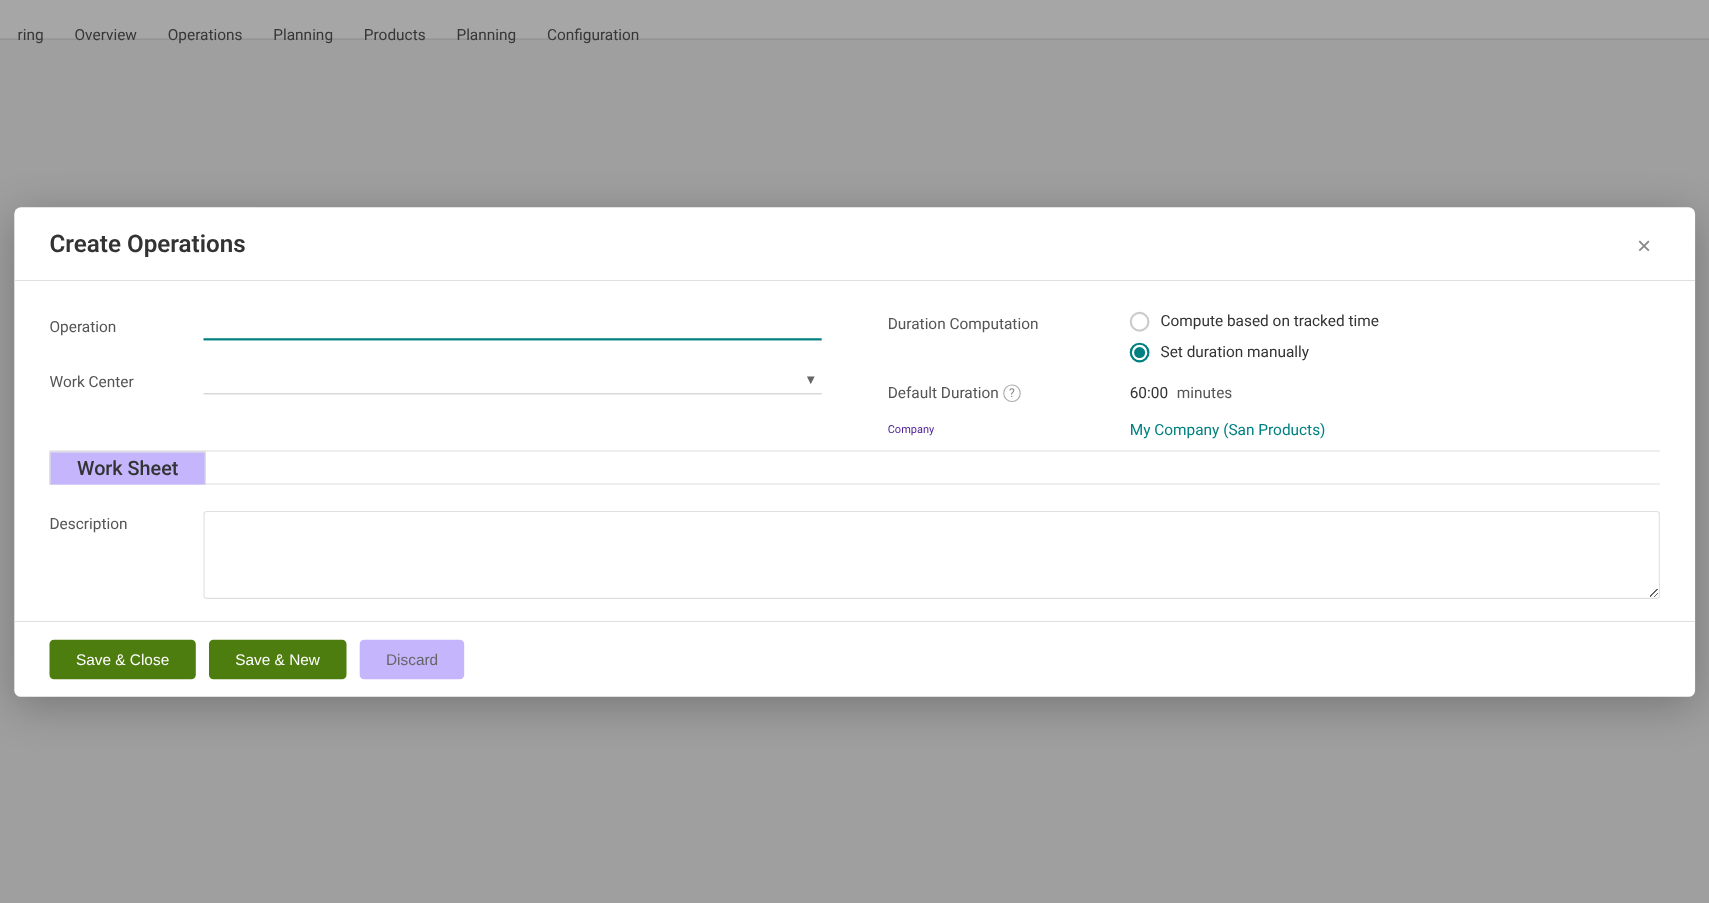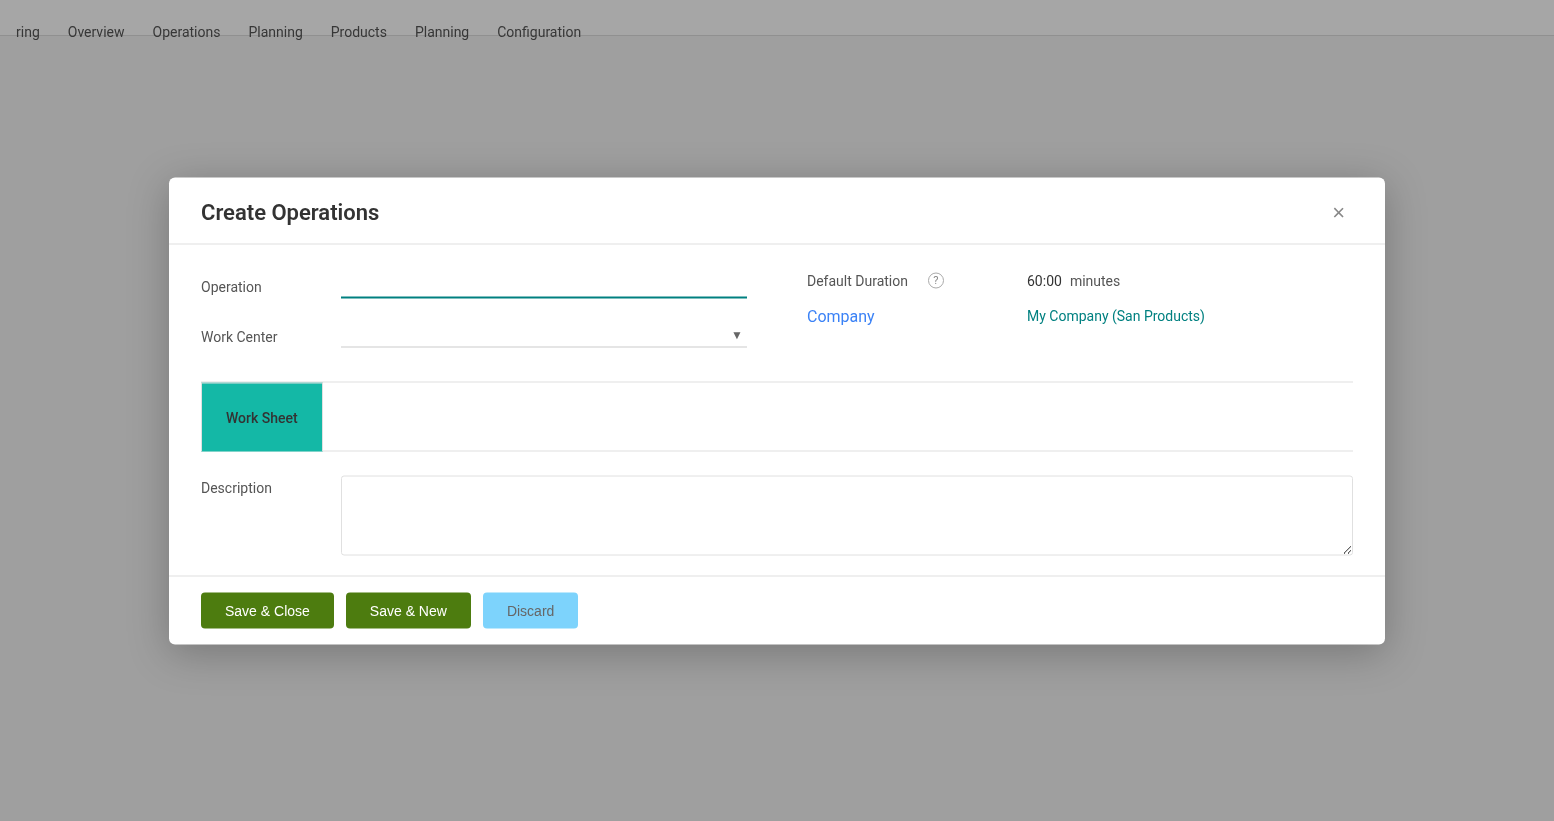"Create Operations" .modal { width: 1216px -> 1528px }
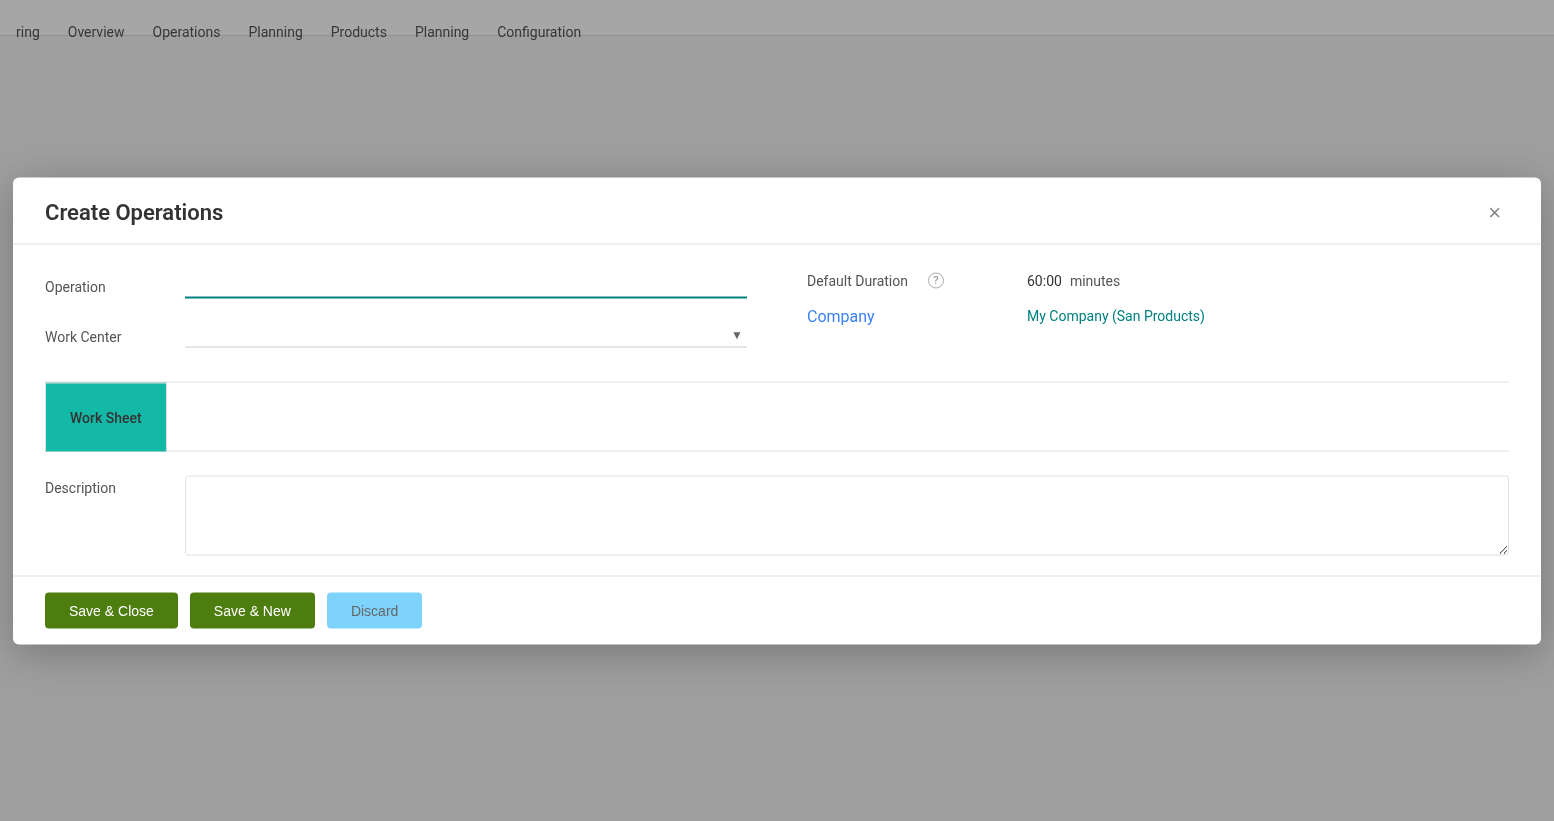"Duration Computation" div.duration-row { html: none -> <div> <div>Duration Computation</div> <div> <div> <div></div> <span>Compute based on tracked time</span> </div> <div> <div></div> <span>Set duration manually</span> </div> </div> </div> }
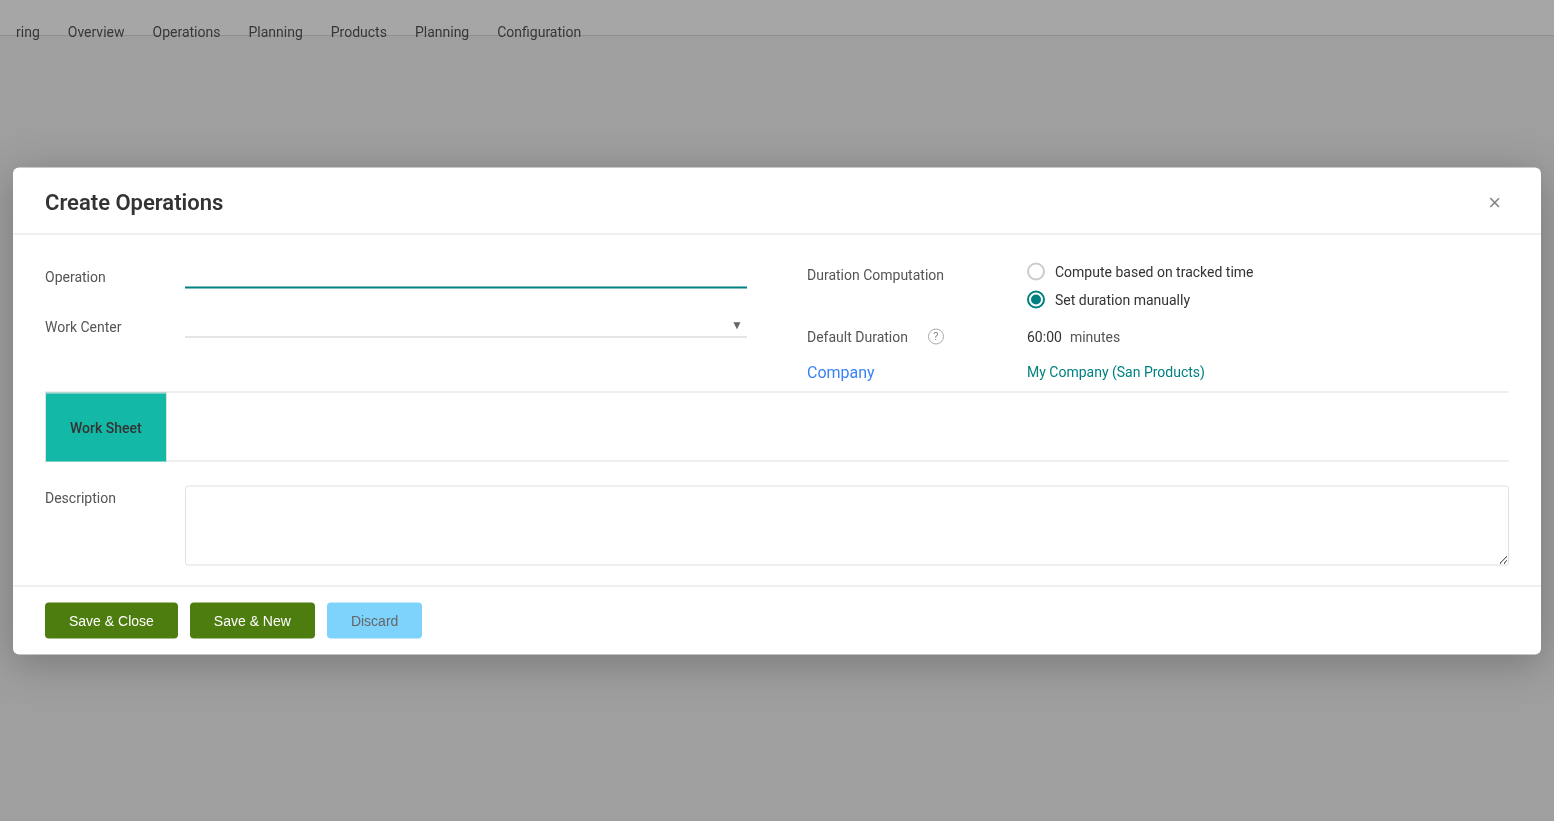"Default Duration" .default-dur-label { gap: 20px -> 4px }
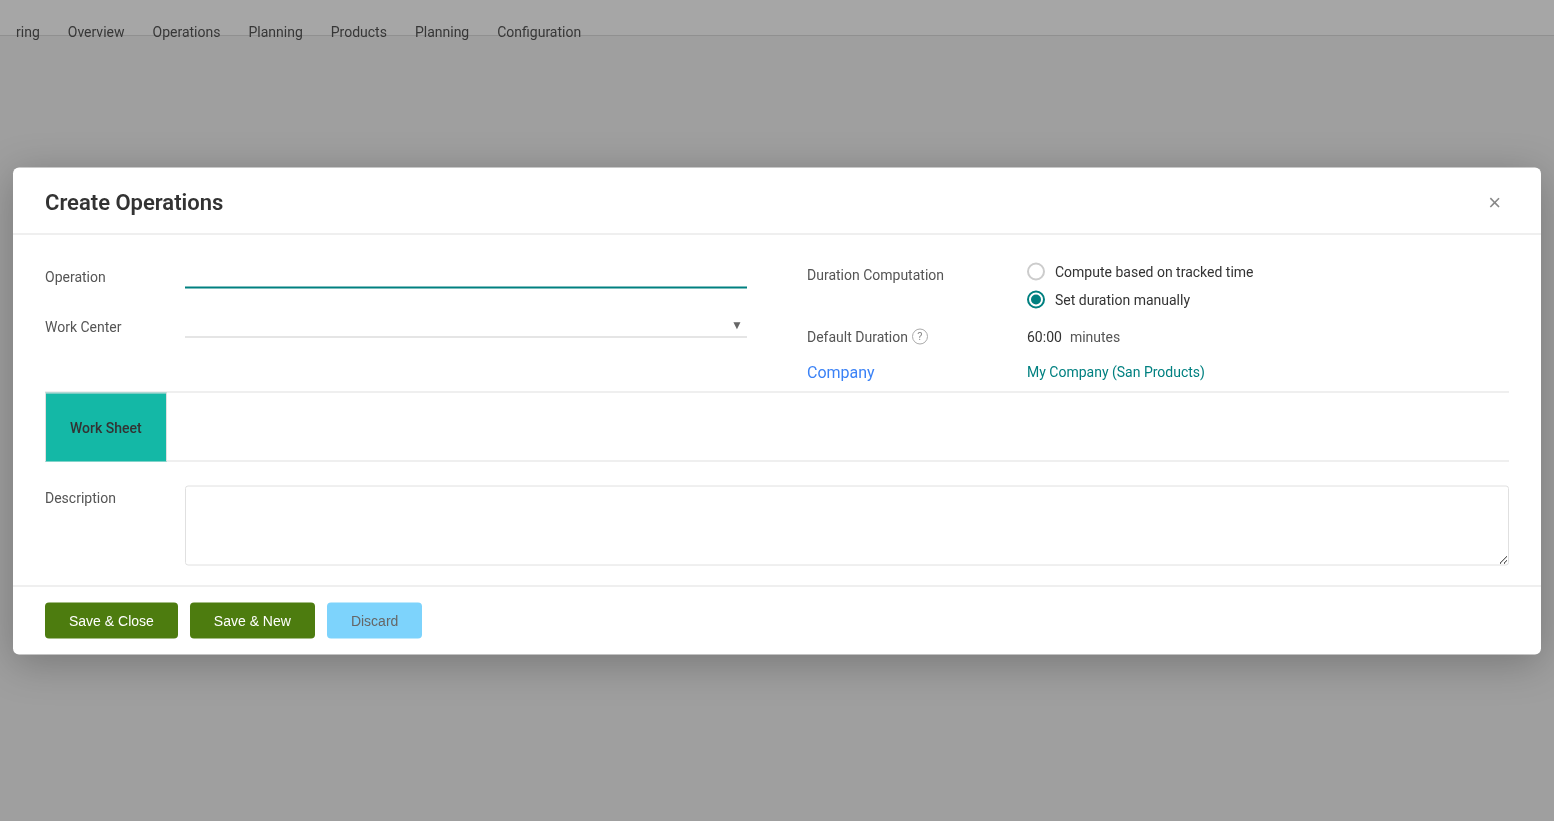"Company" .company-label { color: #3b82f6 -> #4c1d95; font-size: 16px -> 10px }
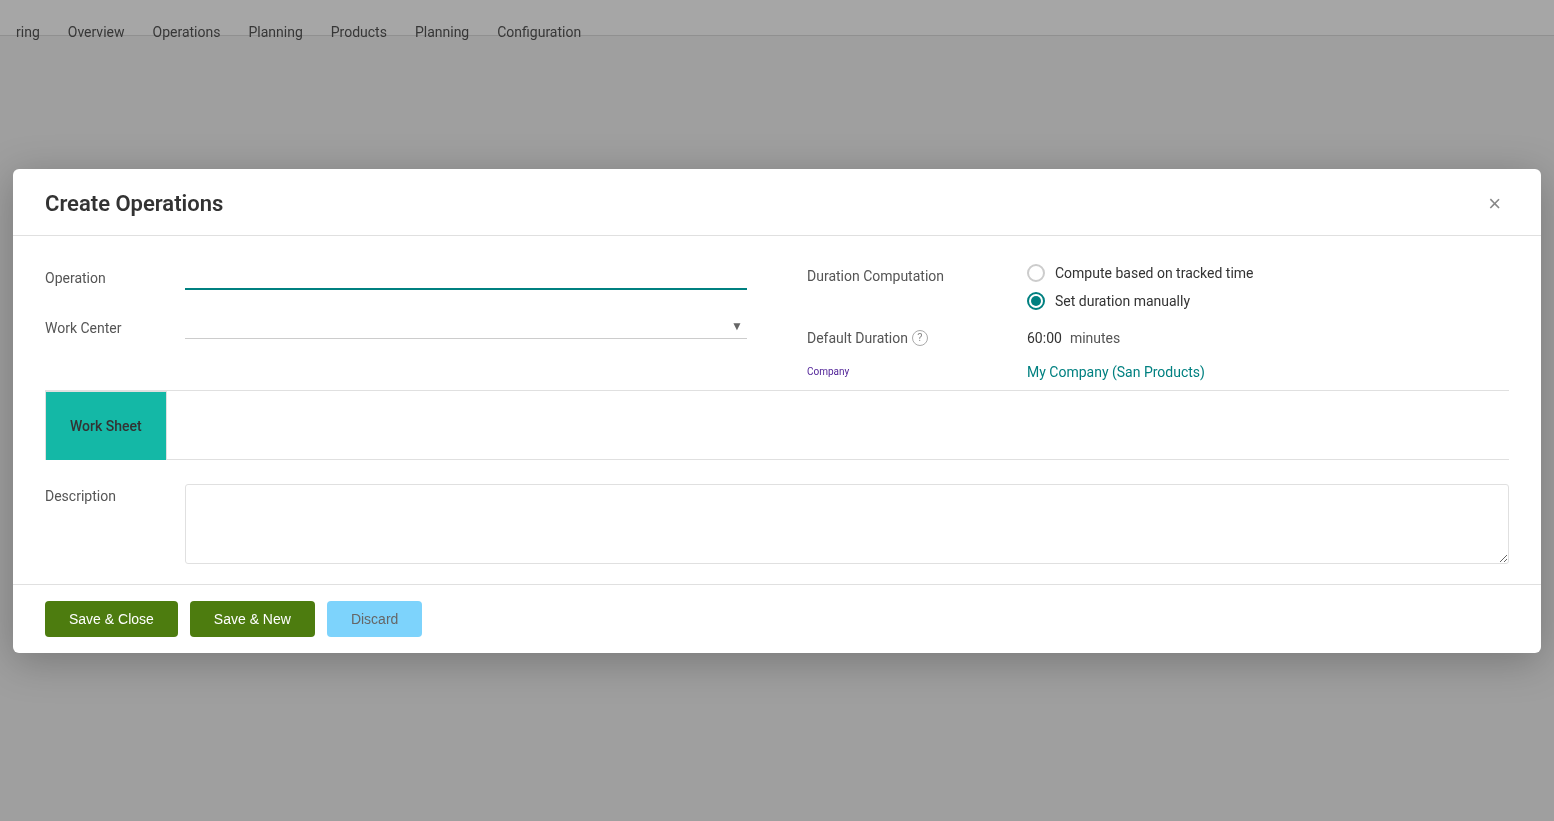"Work Sheet" .tab-item { background: #14b8a6 -> #c4b5fd; font-size: 14px -> 18px; padding: 26px 24px -> 4px 24px }
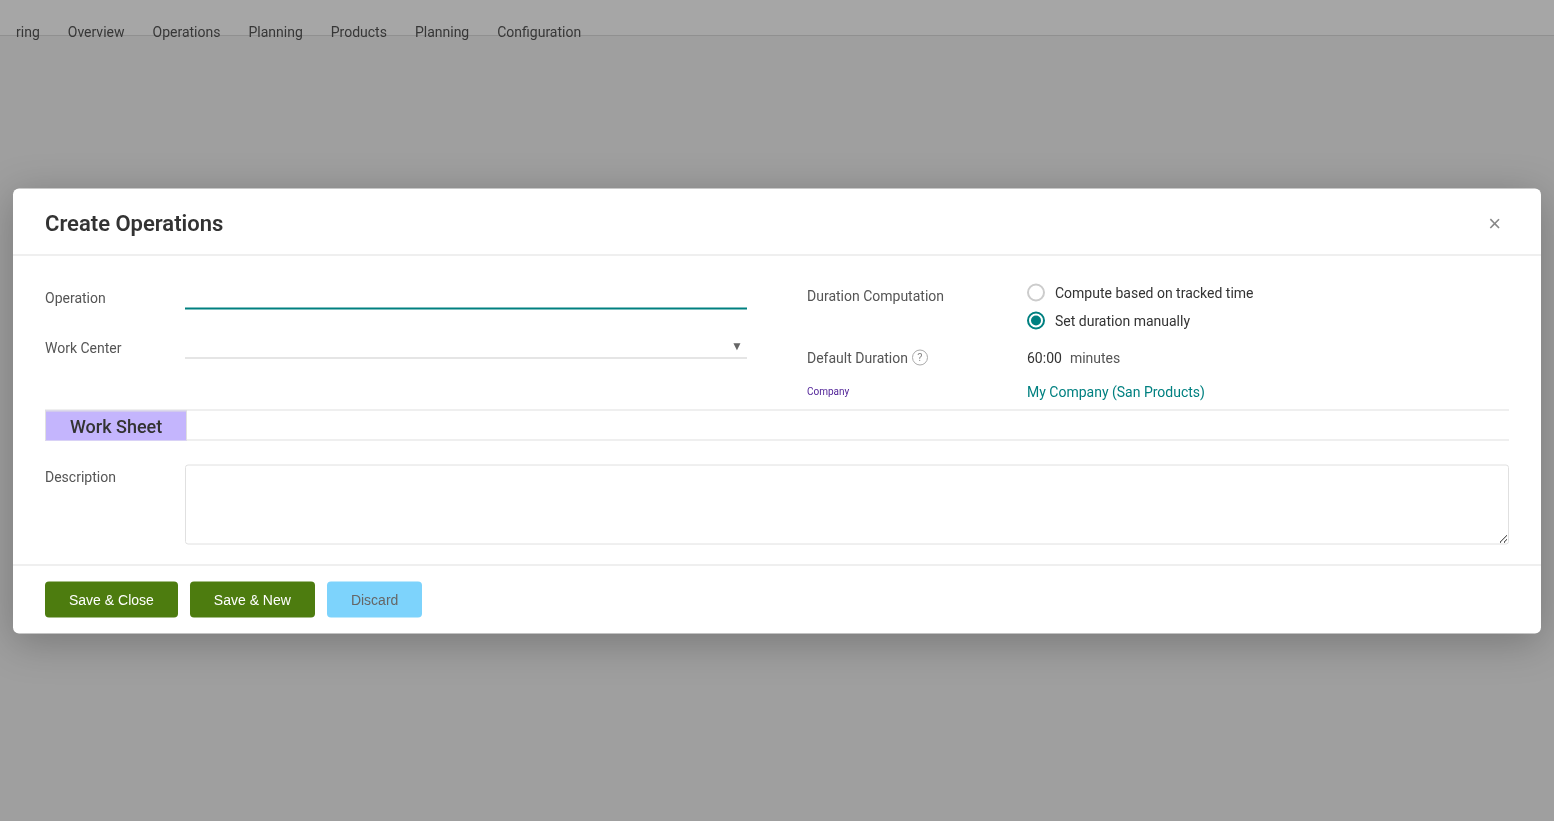"Discard" .btn-discard { background: #7dd3fc -> #c4b5fd }
